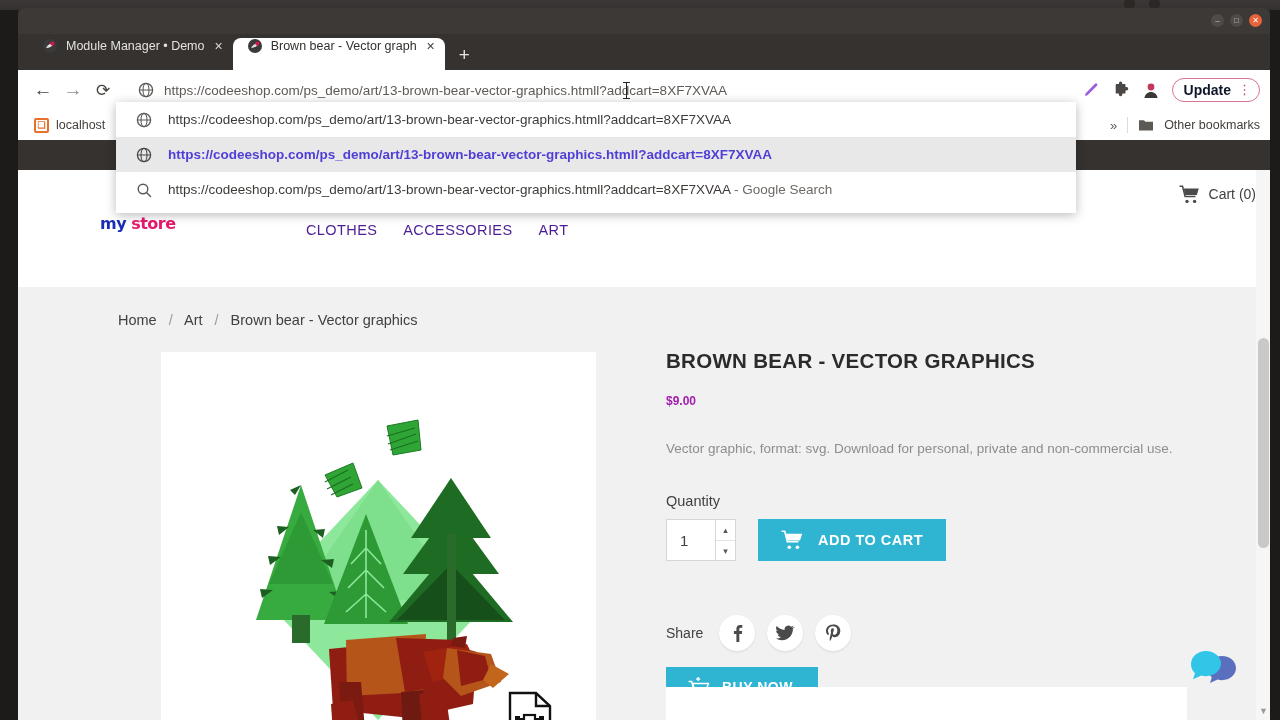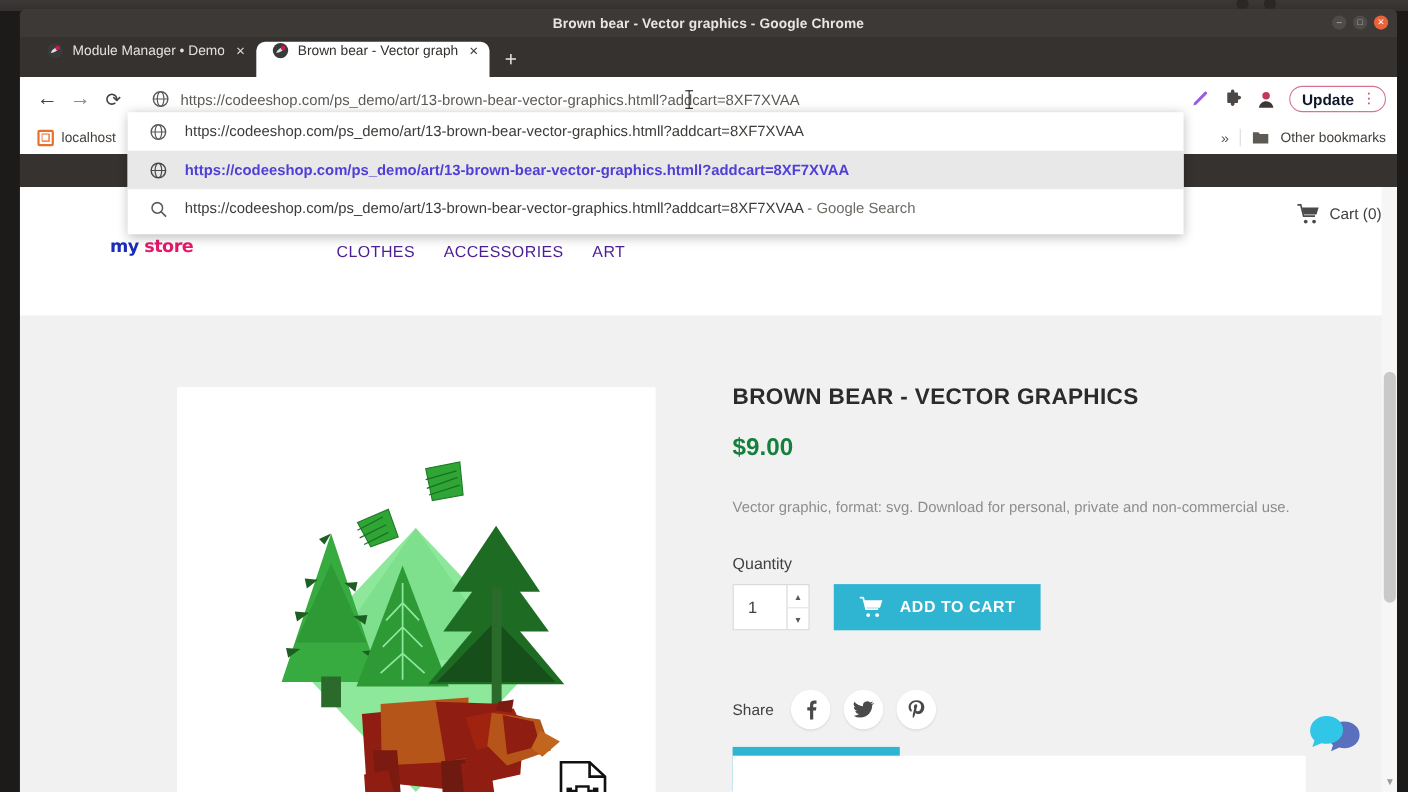"Brown bear - Vector graphics -" span.title { html: <span>Brown bear - Vector graphics - Google Chrome</span> -> none }
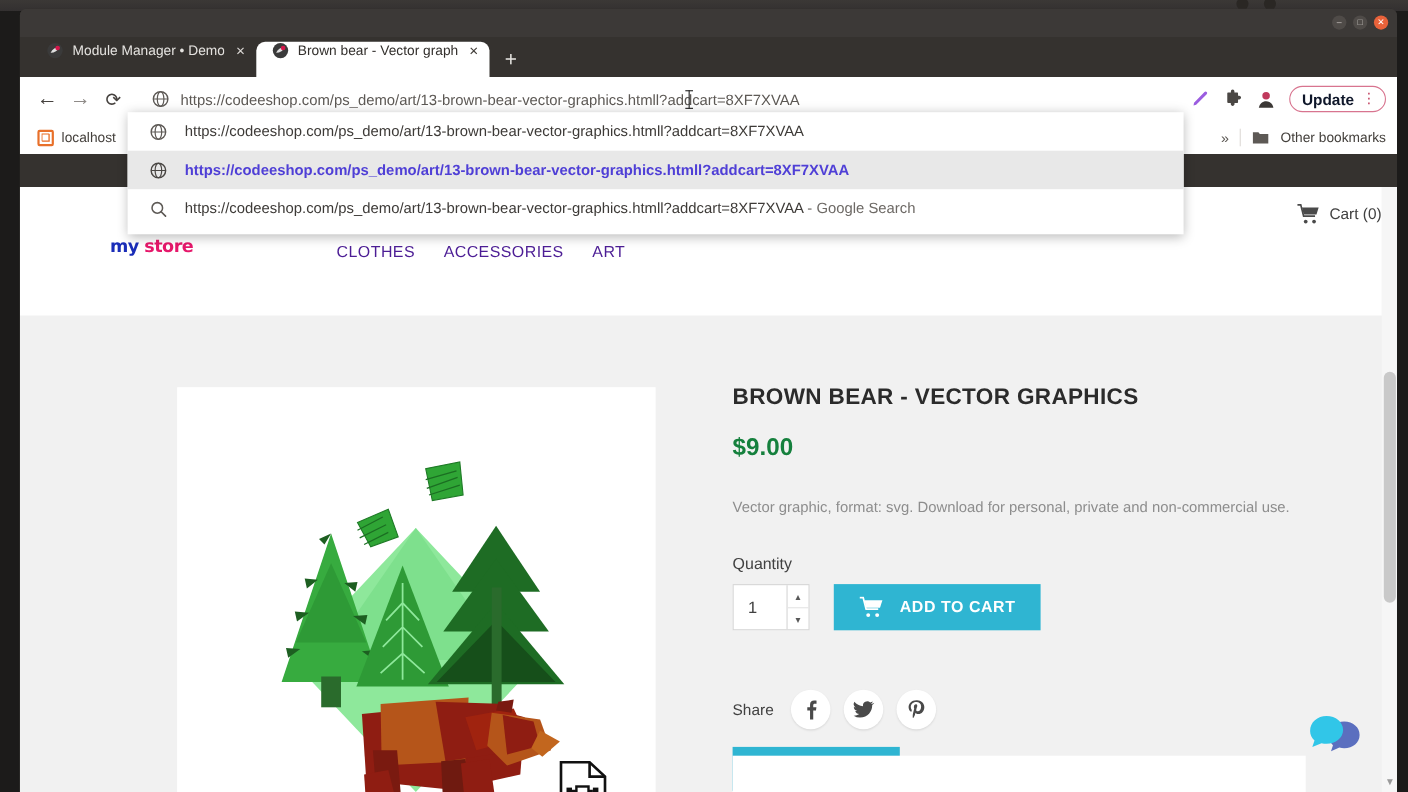"Home / Art / Brown" div { html: none -> <div> <a>Home</a> <span>/</span> <a>Art</a> <span>/</span> <span>Brown bear - Vector graphics</span> </div> }
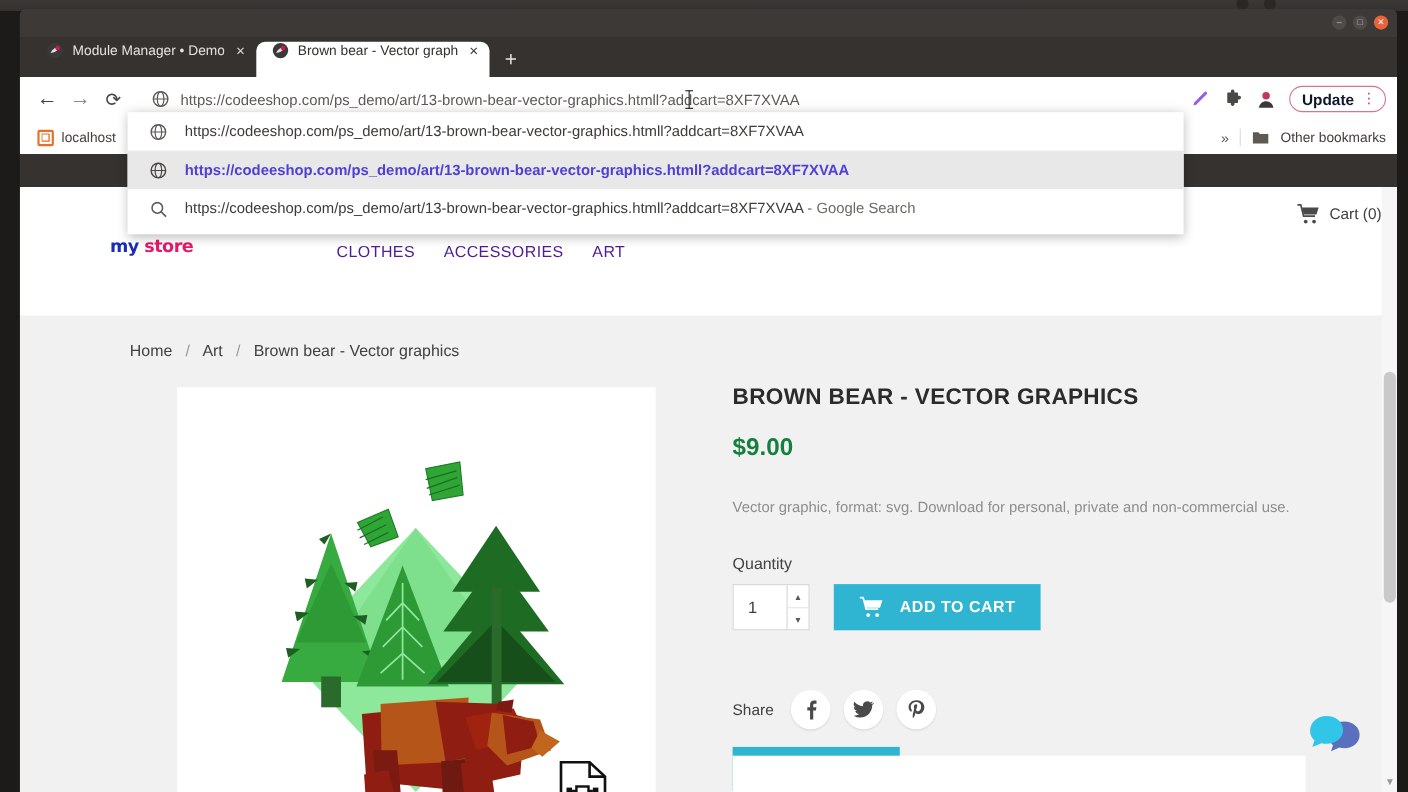"$9.00" #price { color: #15803d -> #a21caf; font-size: 22px -> 12px }
